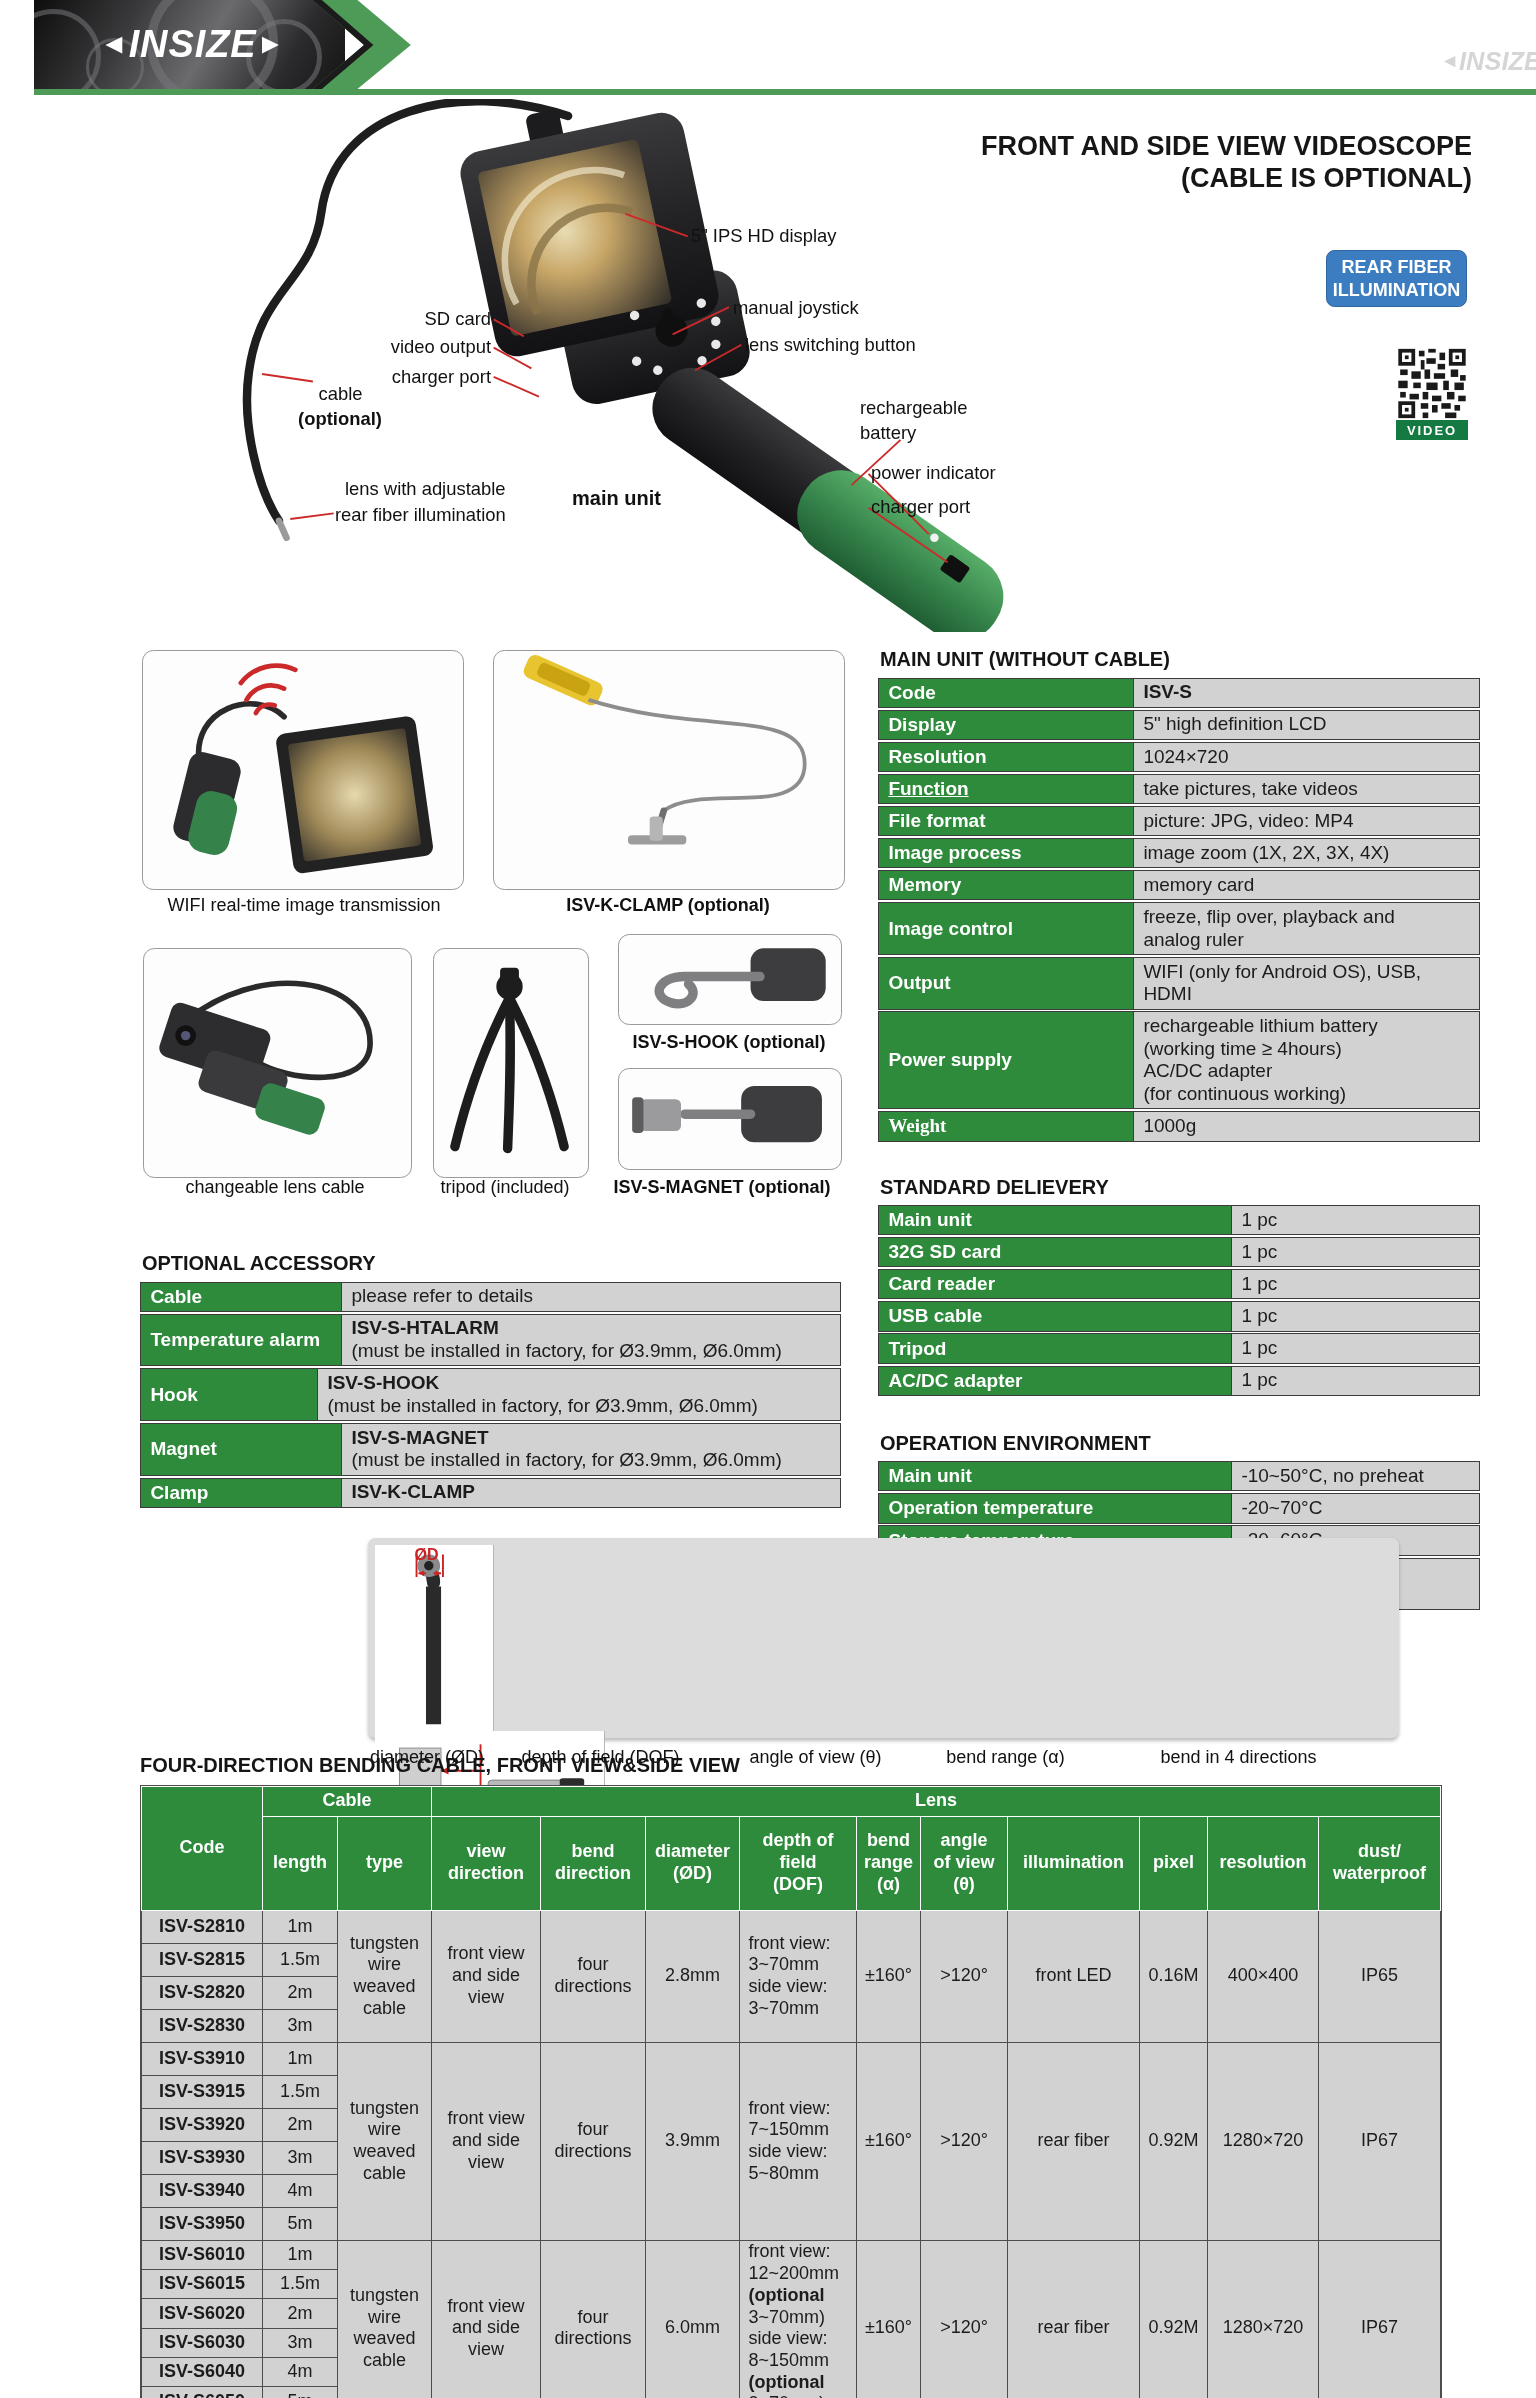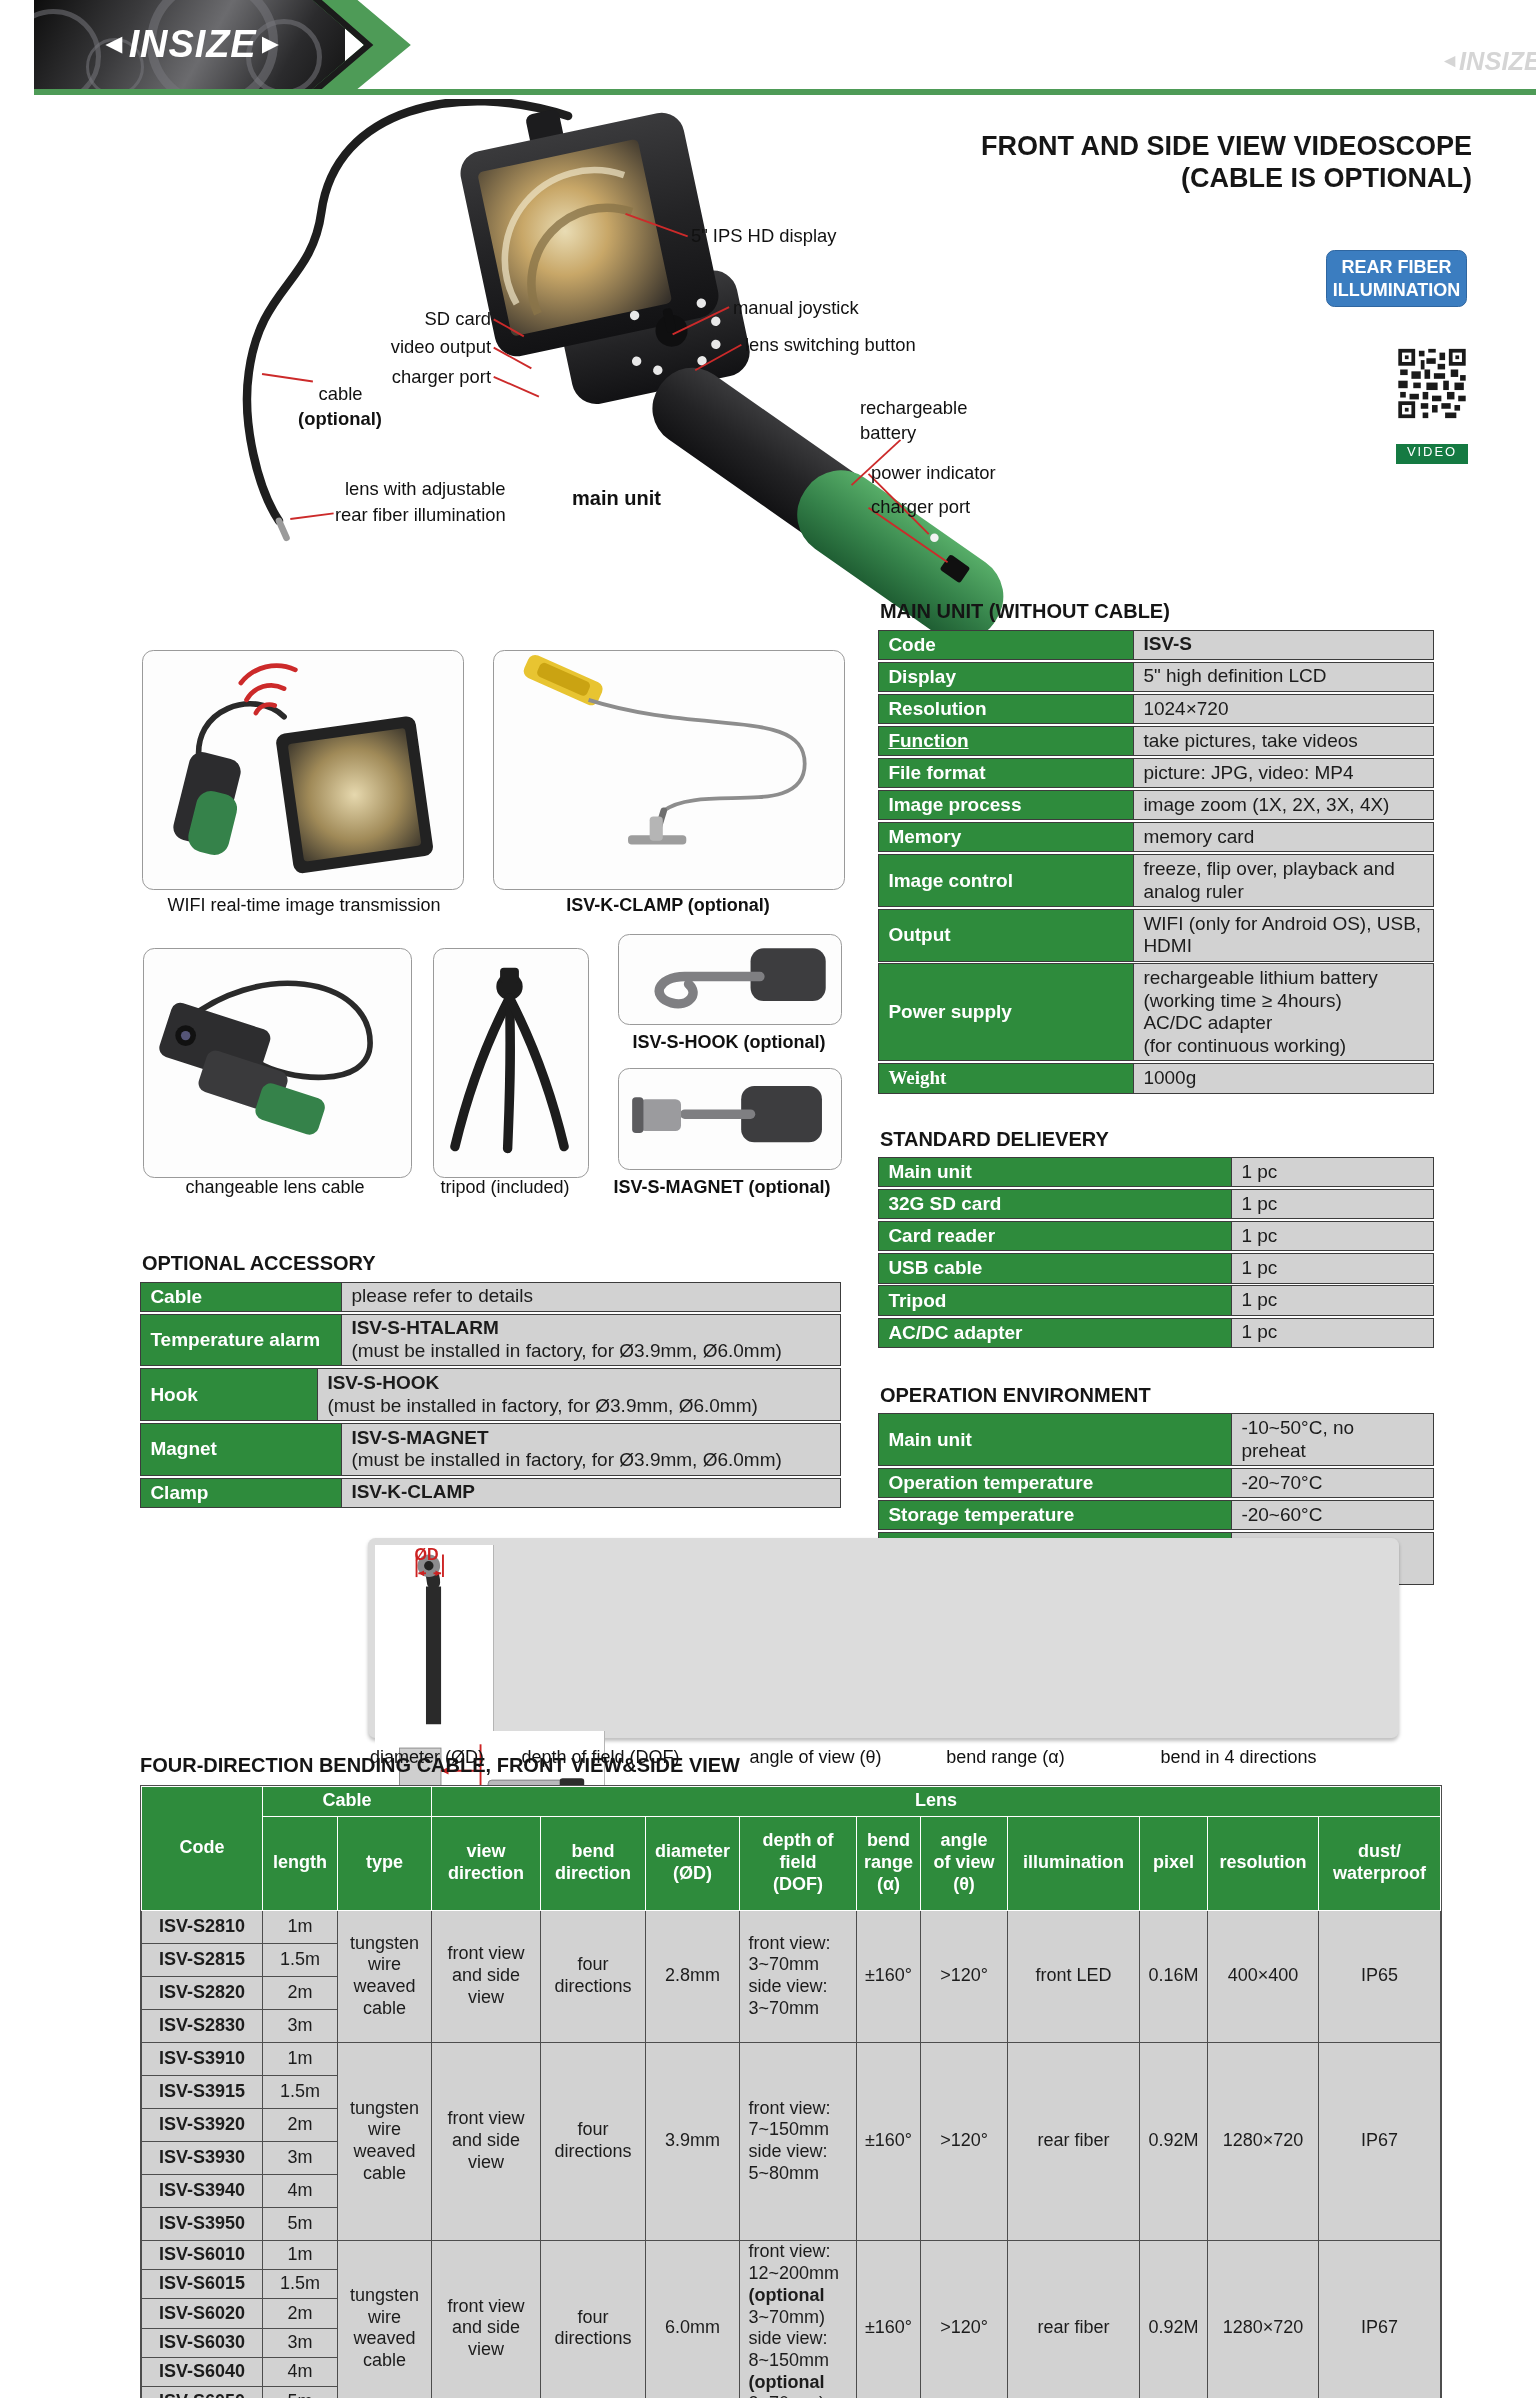"VIDEO" .videobar { align-items: flex-start -> center; font-weight: normal -> bold; top: 444px -> 420px }
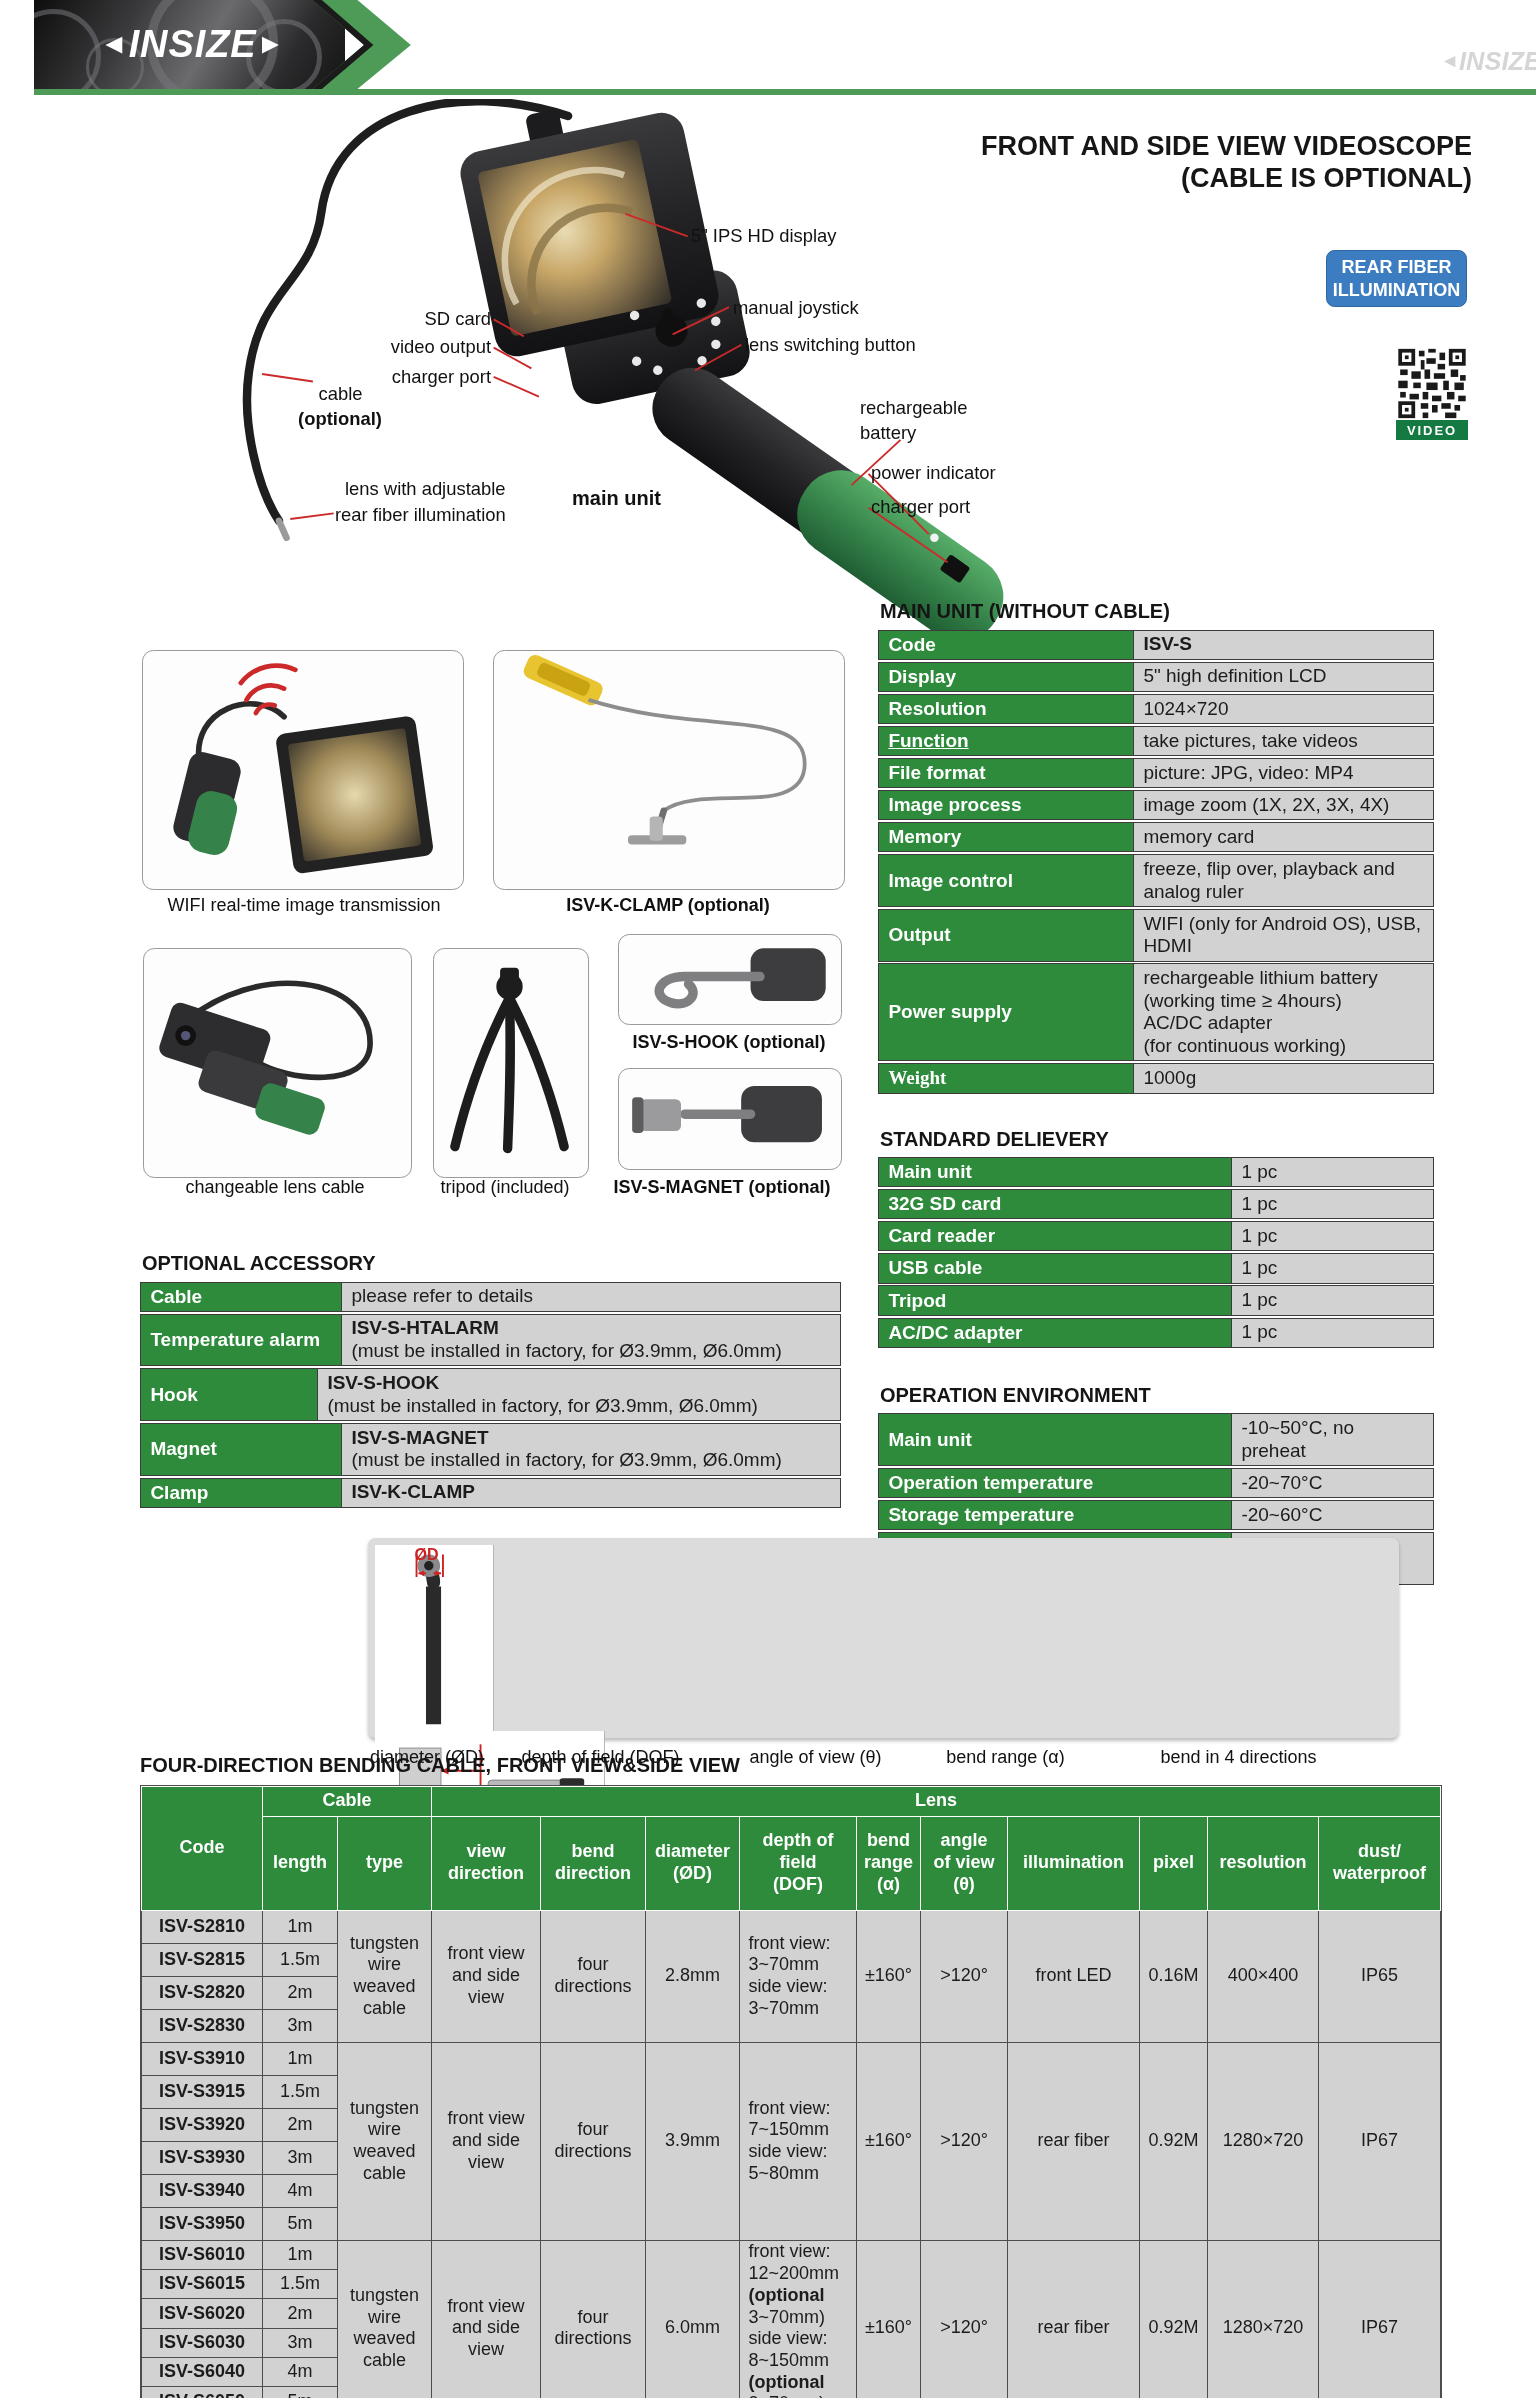"MAIN UNIT (WITHOUT CABLE)" div.speccol { top: 600px -> 648px; width: 556px -> 602px }
